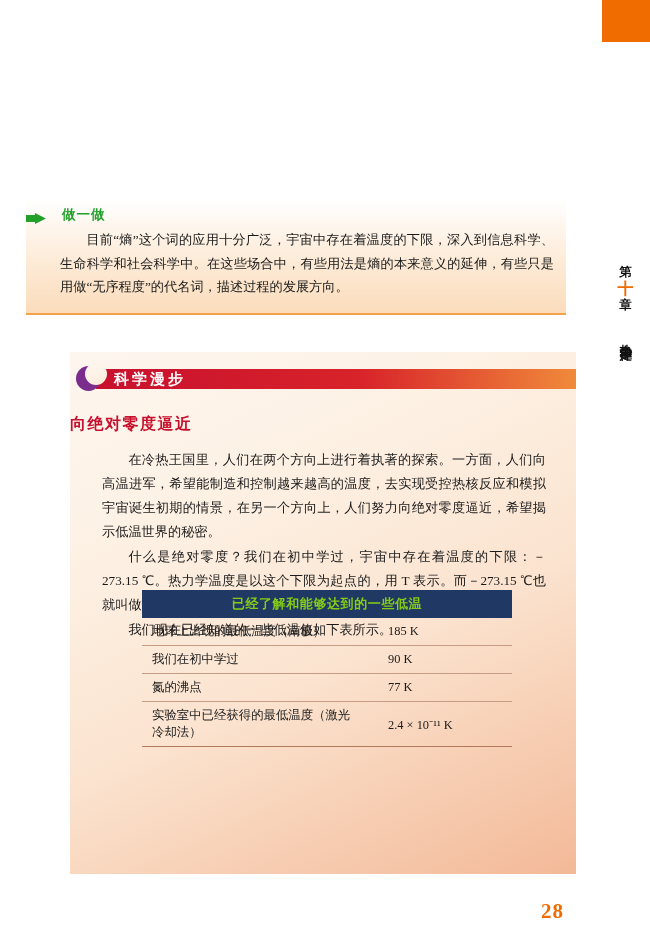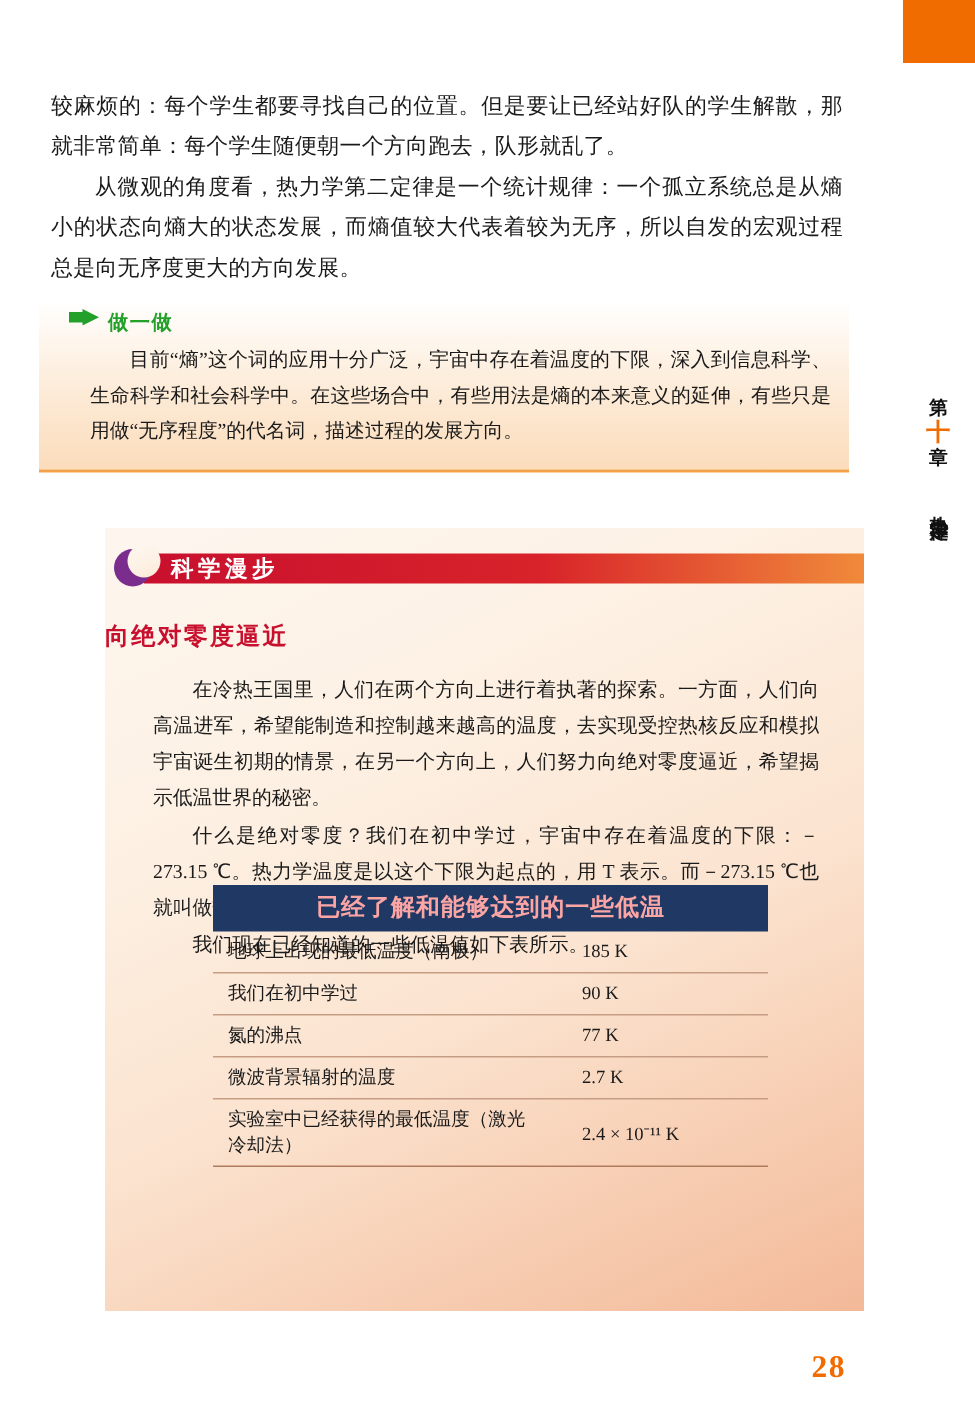"较麻烦的：每个学生都要寻找自己的位置。但是要让已经站好队的学生解散，那就非常简单" div.body-text { html: <div> <p>较麻烦的：每个学生都要寻找自己的位置。但是要让已经站好队的学生解散，那就非常简单：每个学生随便朝一个方向跑去，队形就乱了。</p> <p>从微观的角度看，热力学第二定律是一个统计规律：一个孤立系统总是从熵小的状态向熵大的状态发展，而熵值较大代表着较为无序，所以自发的宏观过程总是向无序度更大的方向发展。</p> </div> -> none }
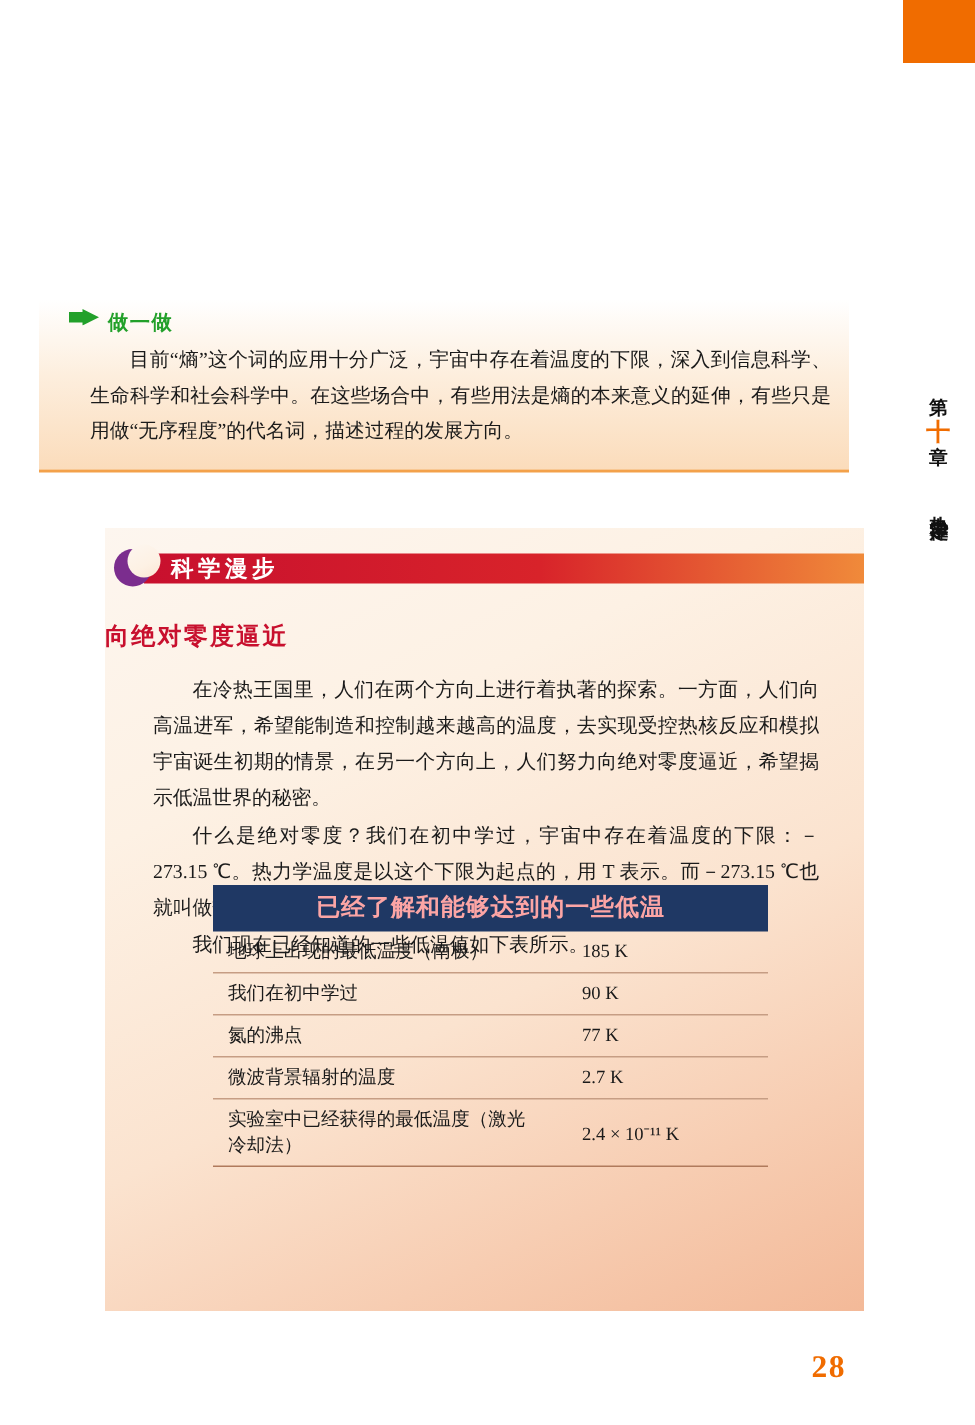"做一做" .doit-head { align-items: flex-start -> flex-end; gap: 6px -> 16px; left: 20px -> 0 }
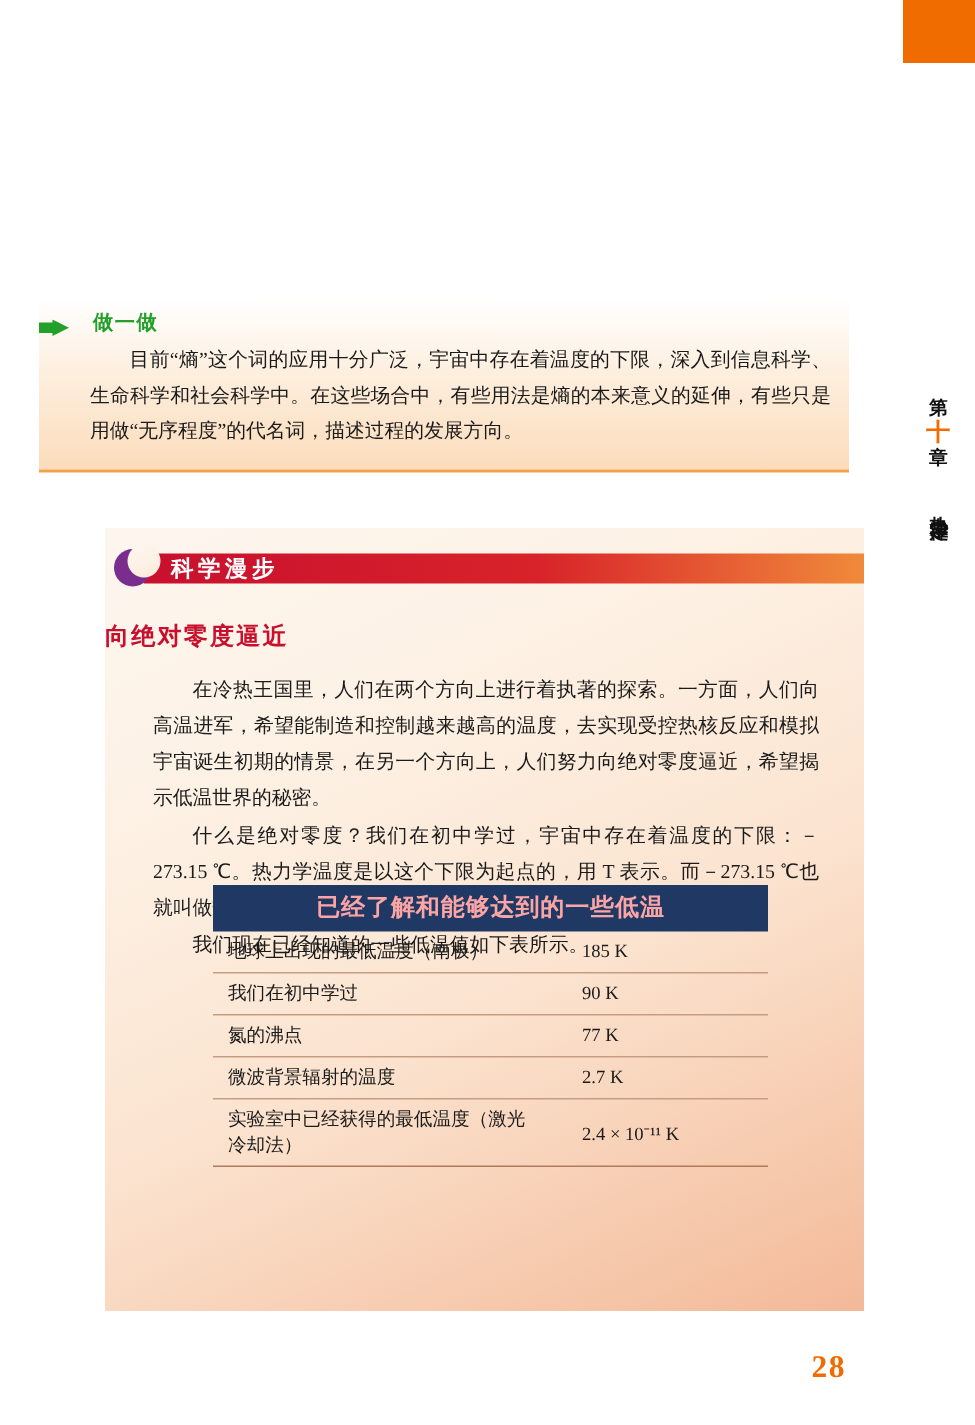"已经了解和能够达到的一些低温" .temp-table caption { color: #fca5a5 -> #84cc16; font-size: 16px -> 13px }
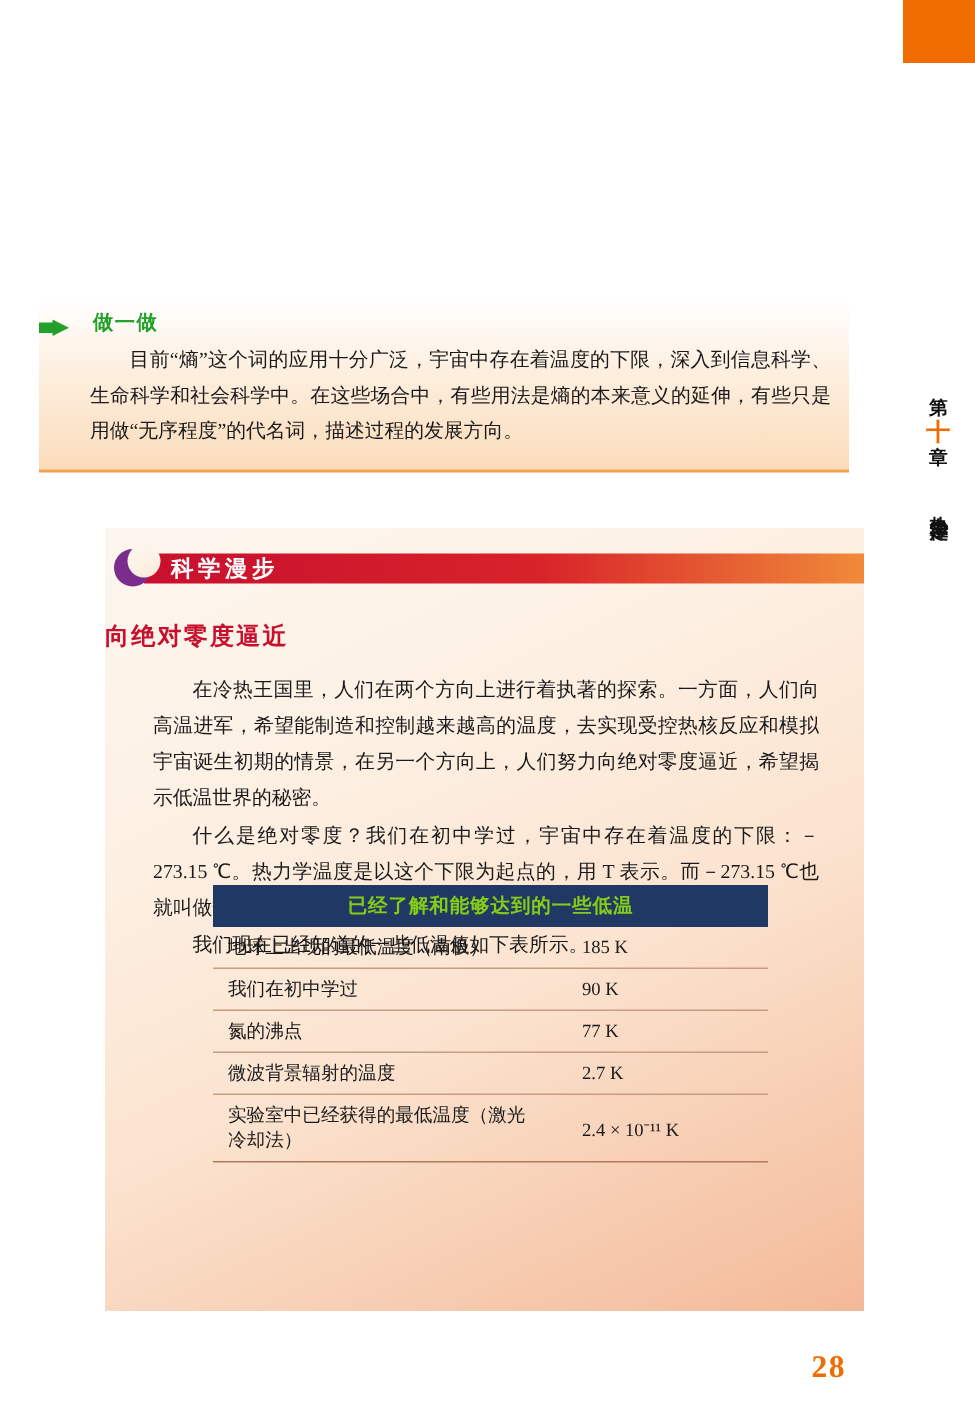"微波背景辐射的温度" tr { html: <tr> <td>微波背景辐射的温度</td> <td>2.7 K</td> </tr> -> none }
